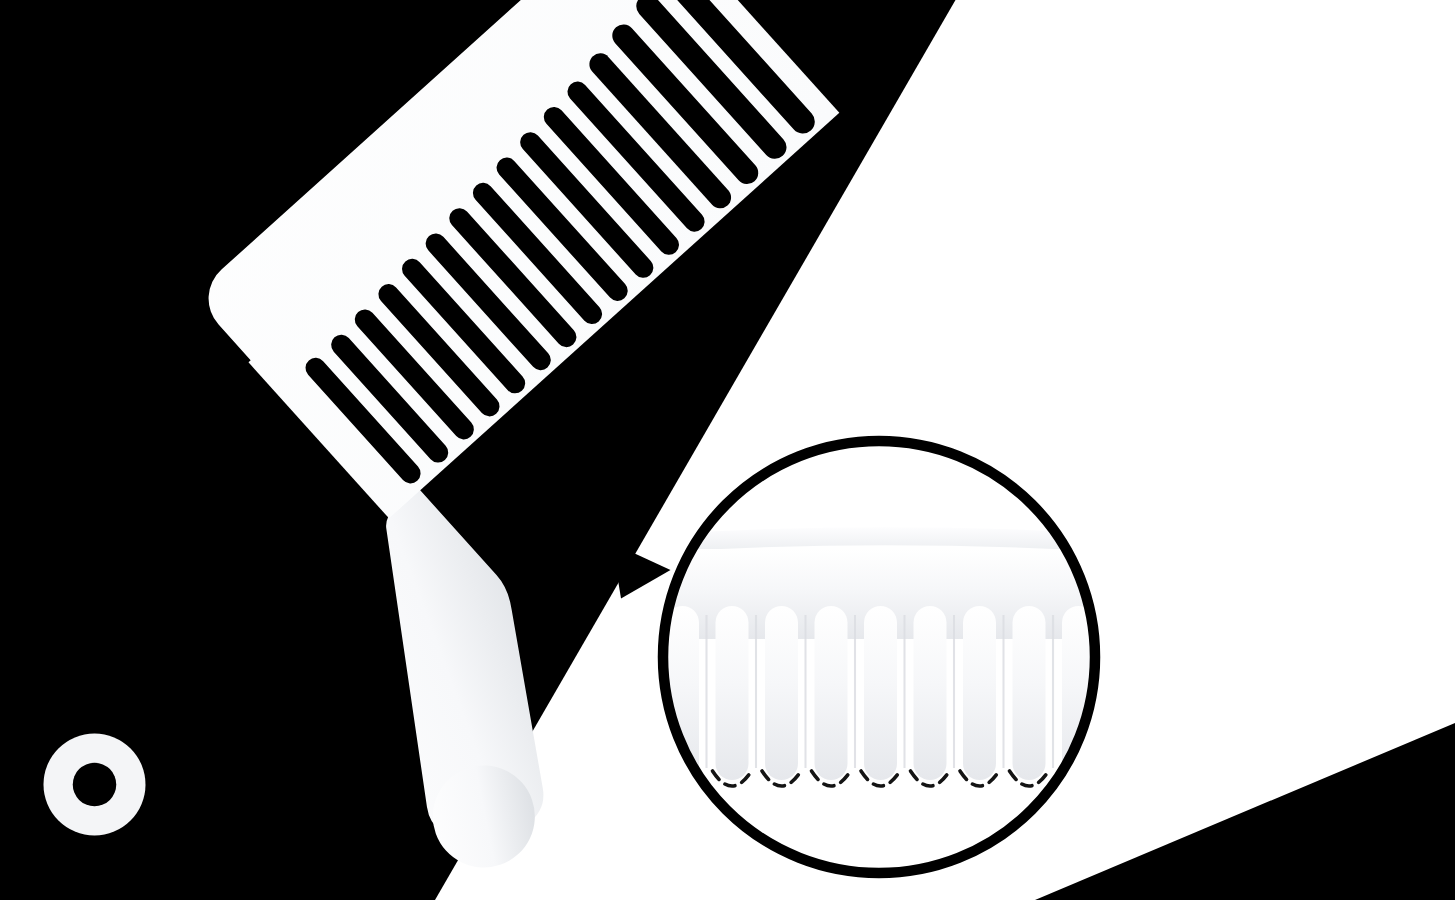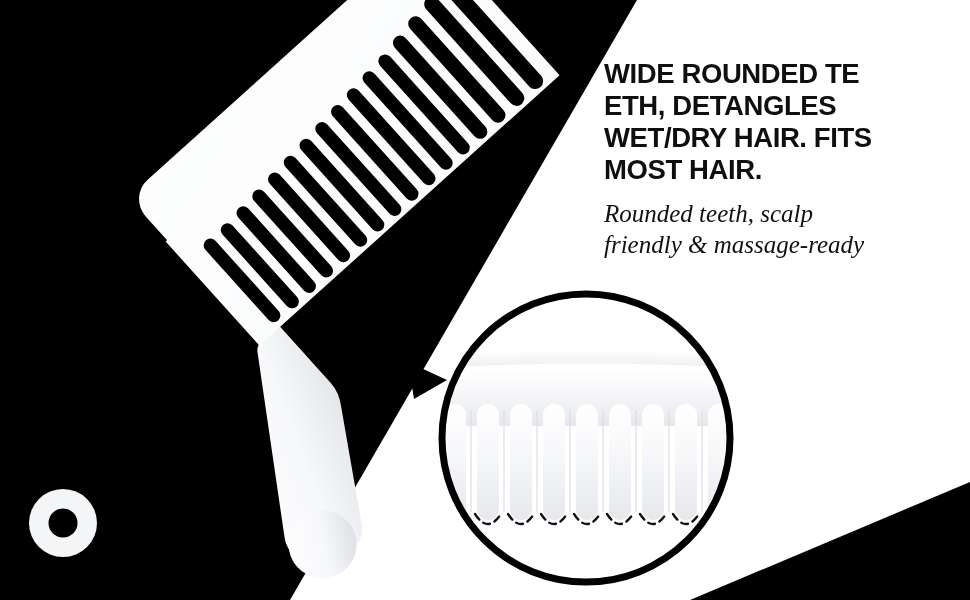"WIDE ROUNDED TE" div { html: <div> <h1>WIDE ROUNDED TE ETH, DETANGLES WET/DRY HAIR. FITS MOST HAIR.</h1> <p>Rounded teeth, scalp friendly &amp; massage-ready</p> </div> -> none }
